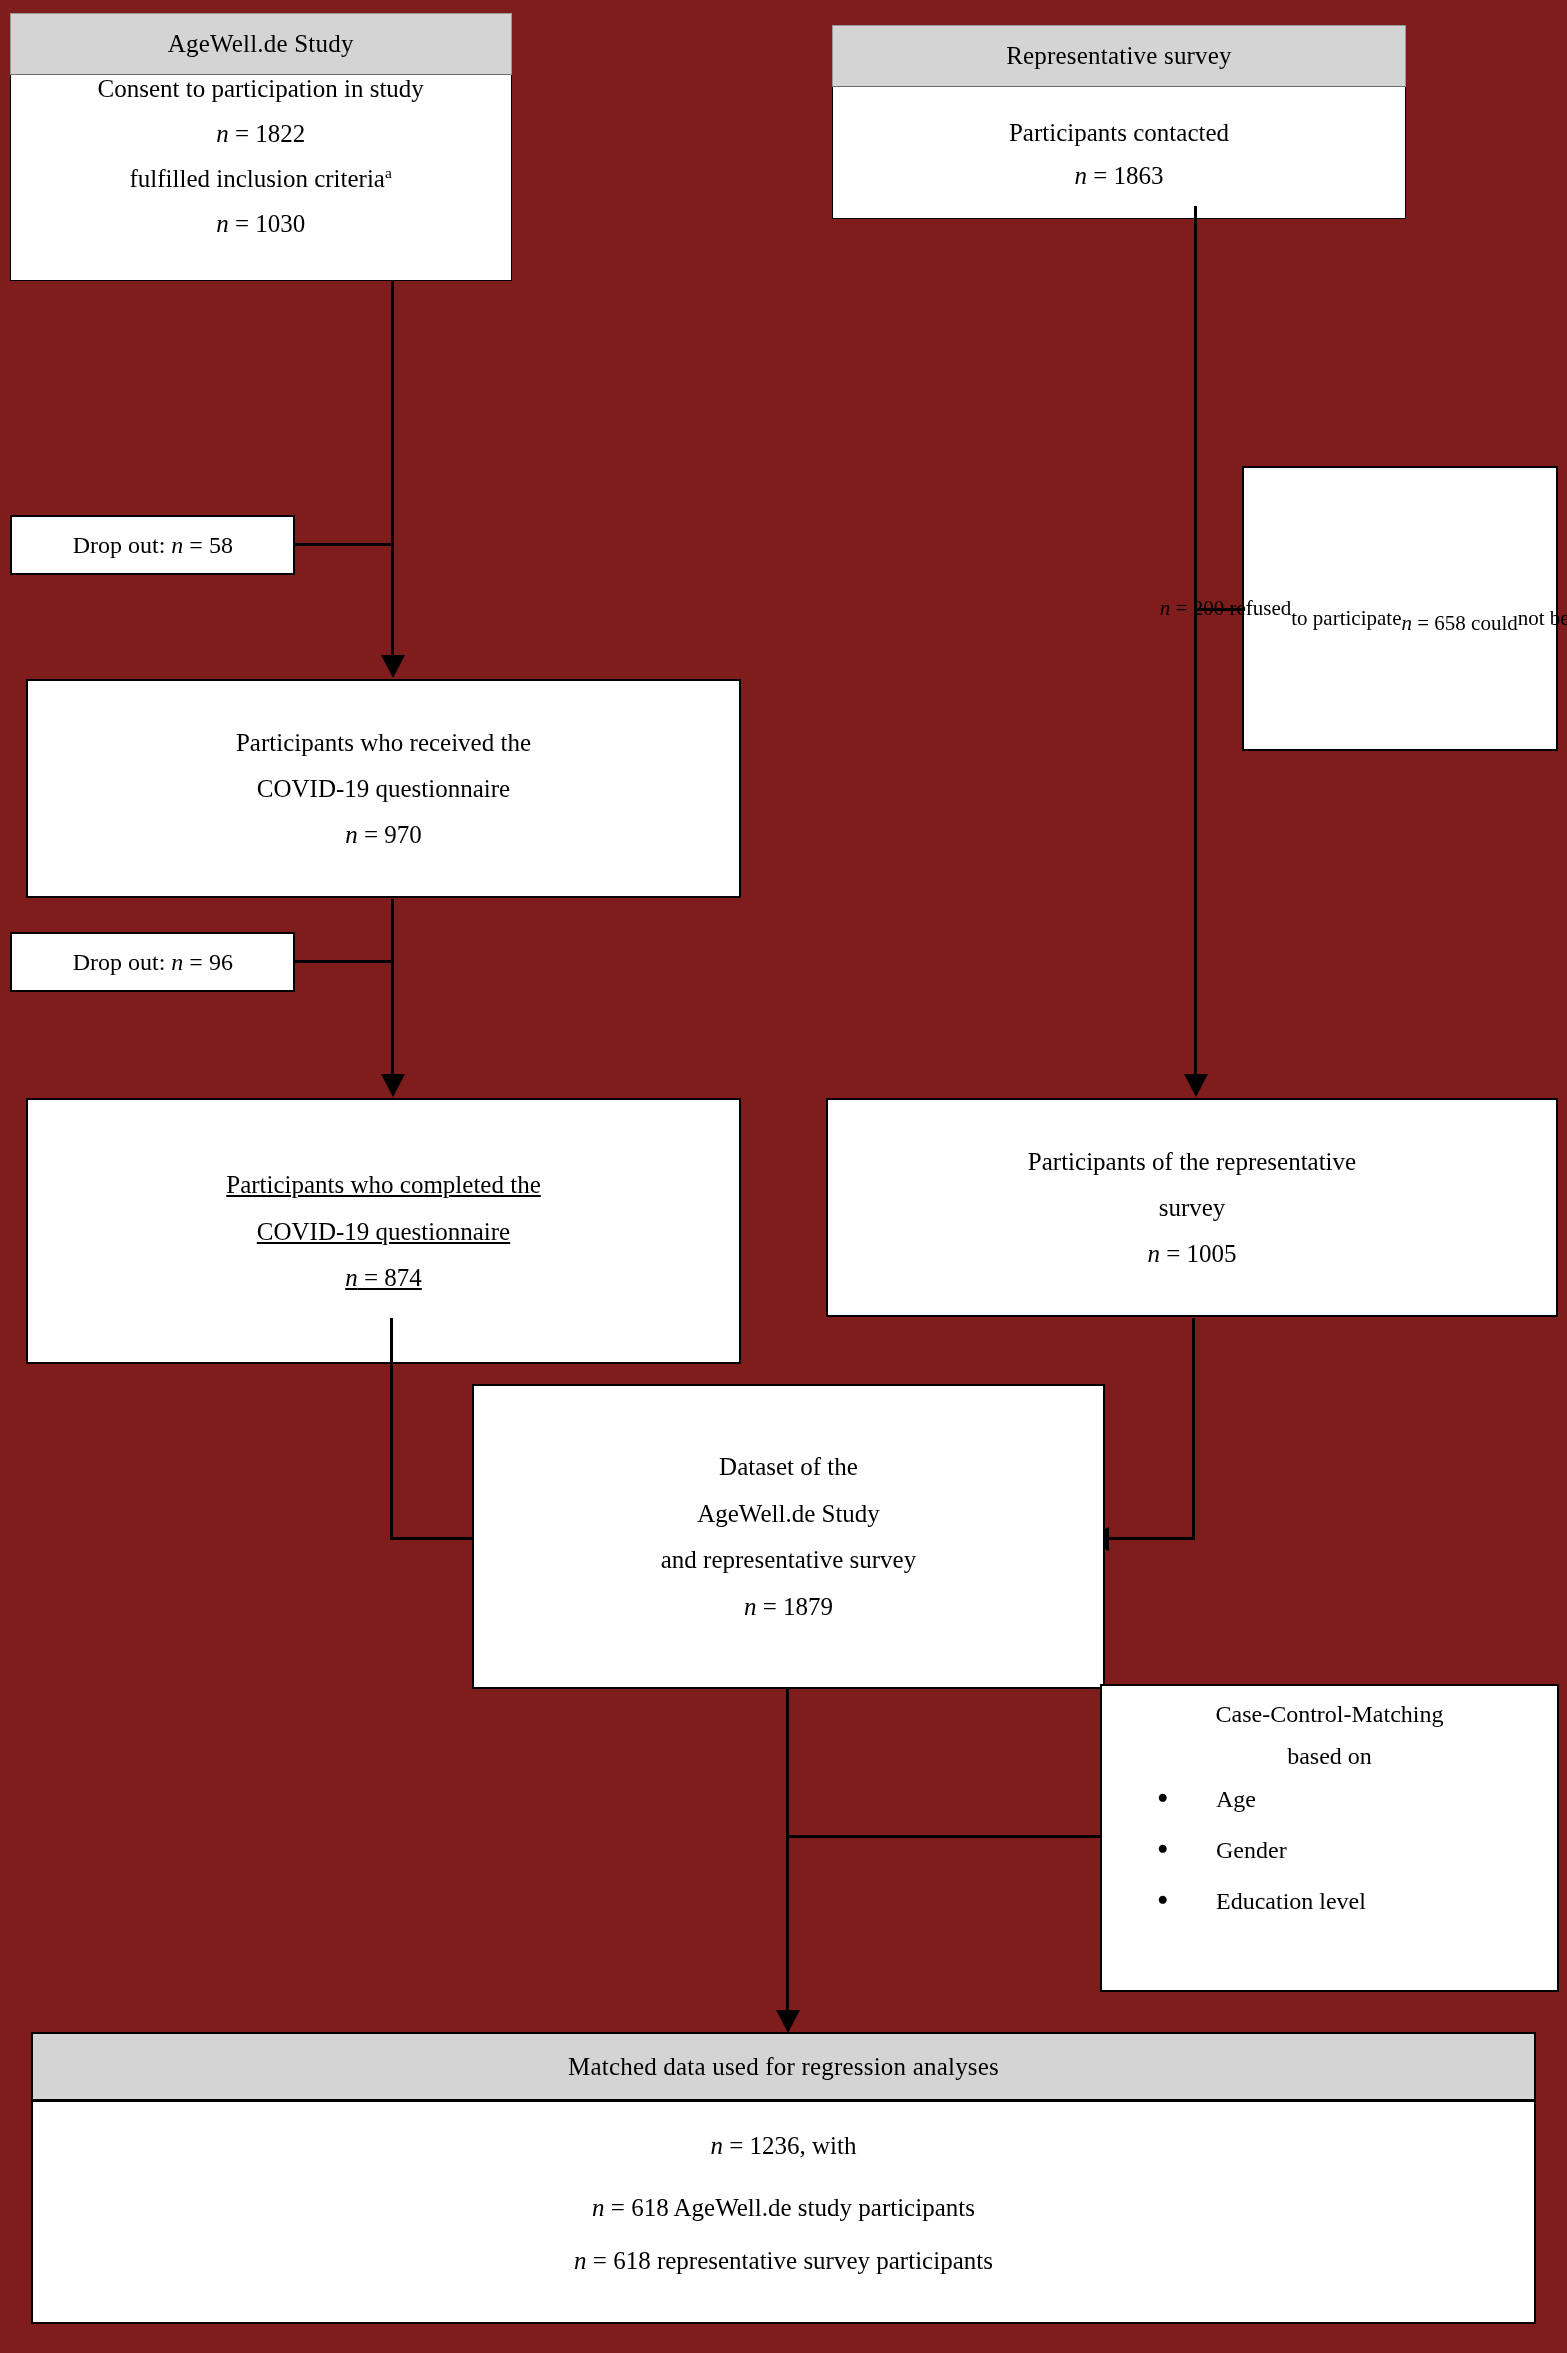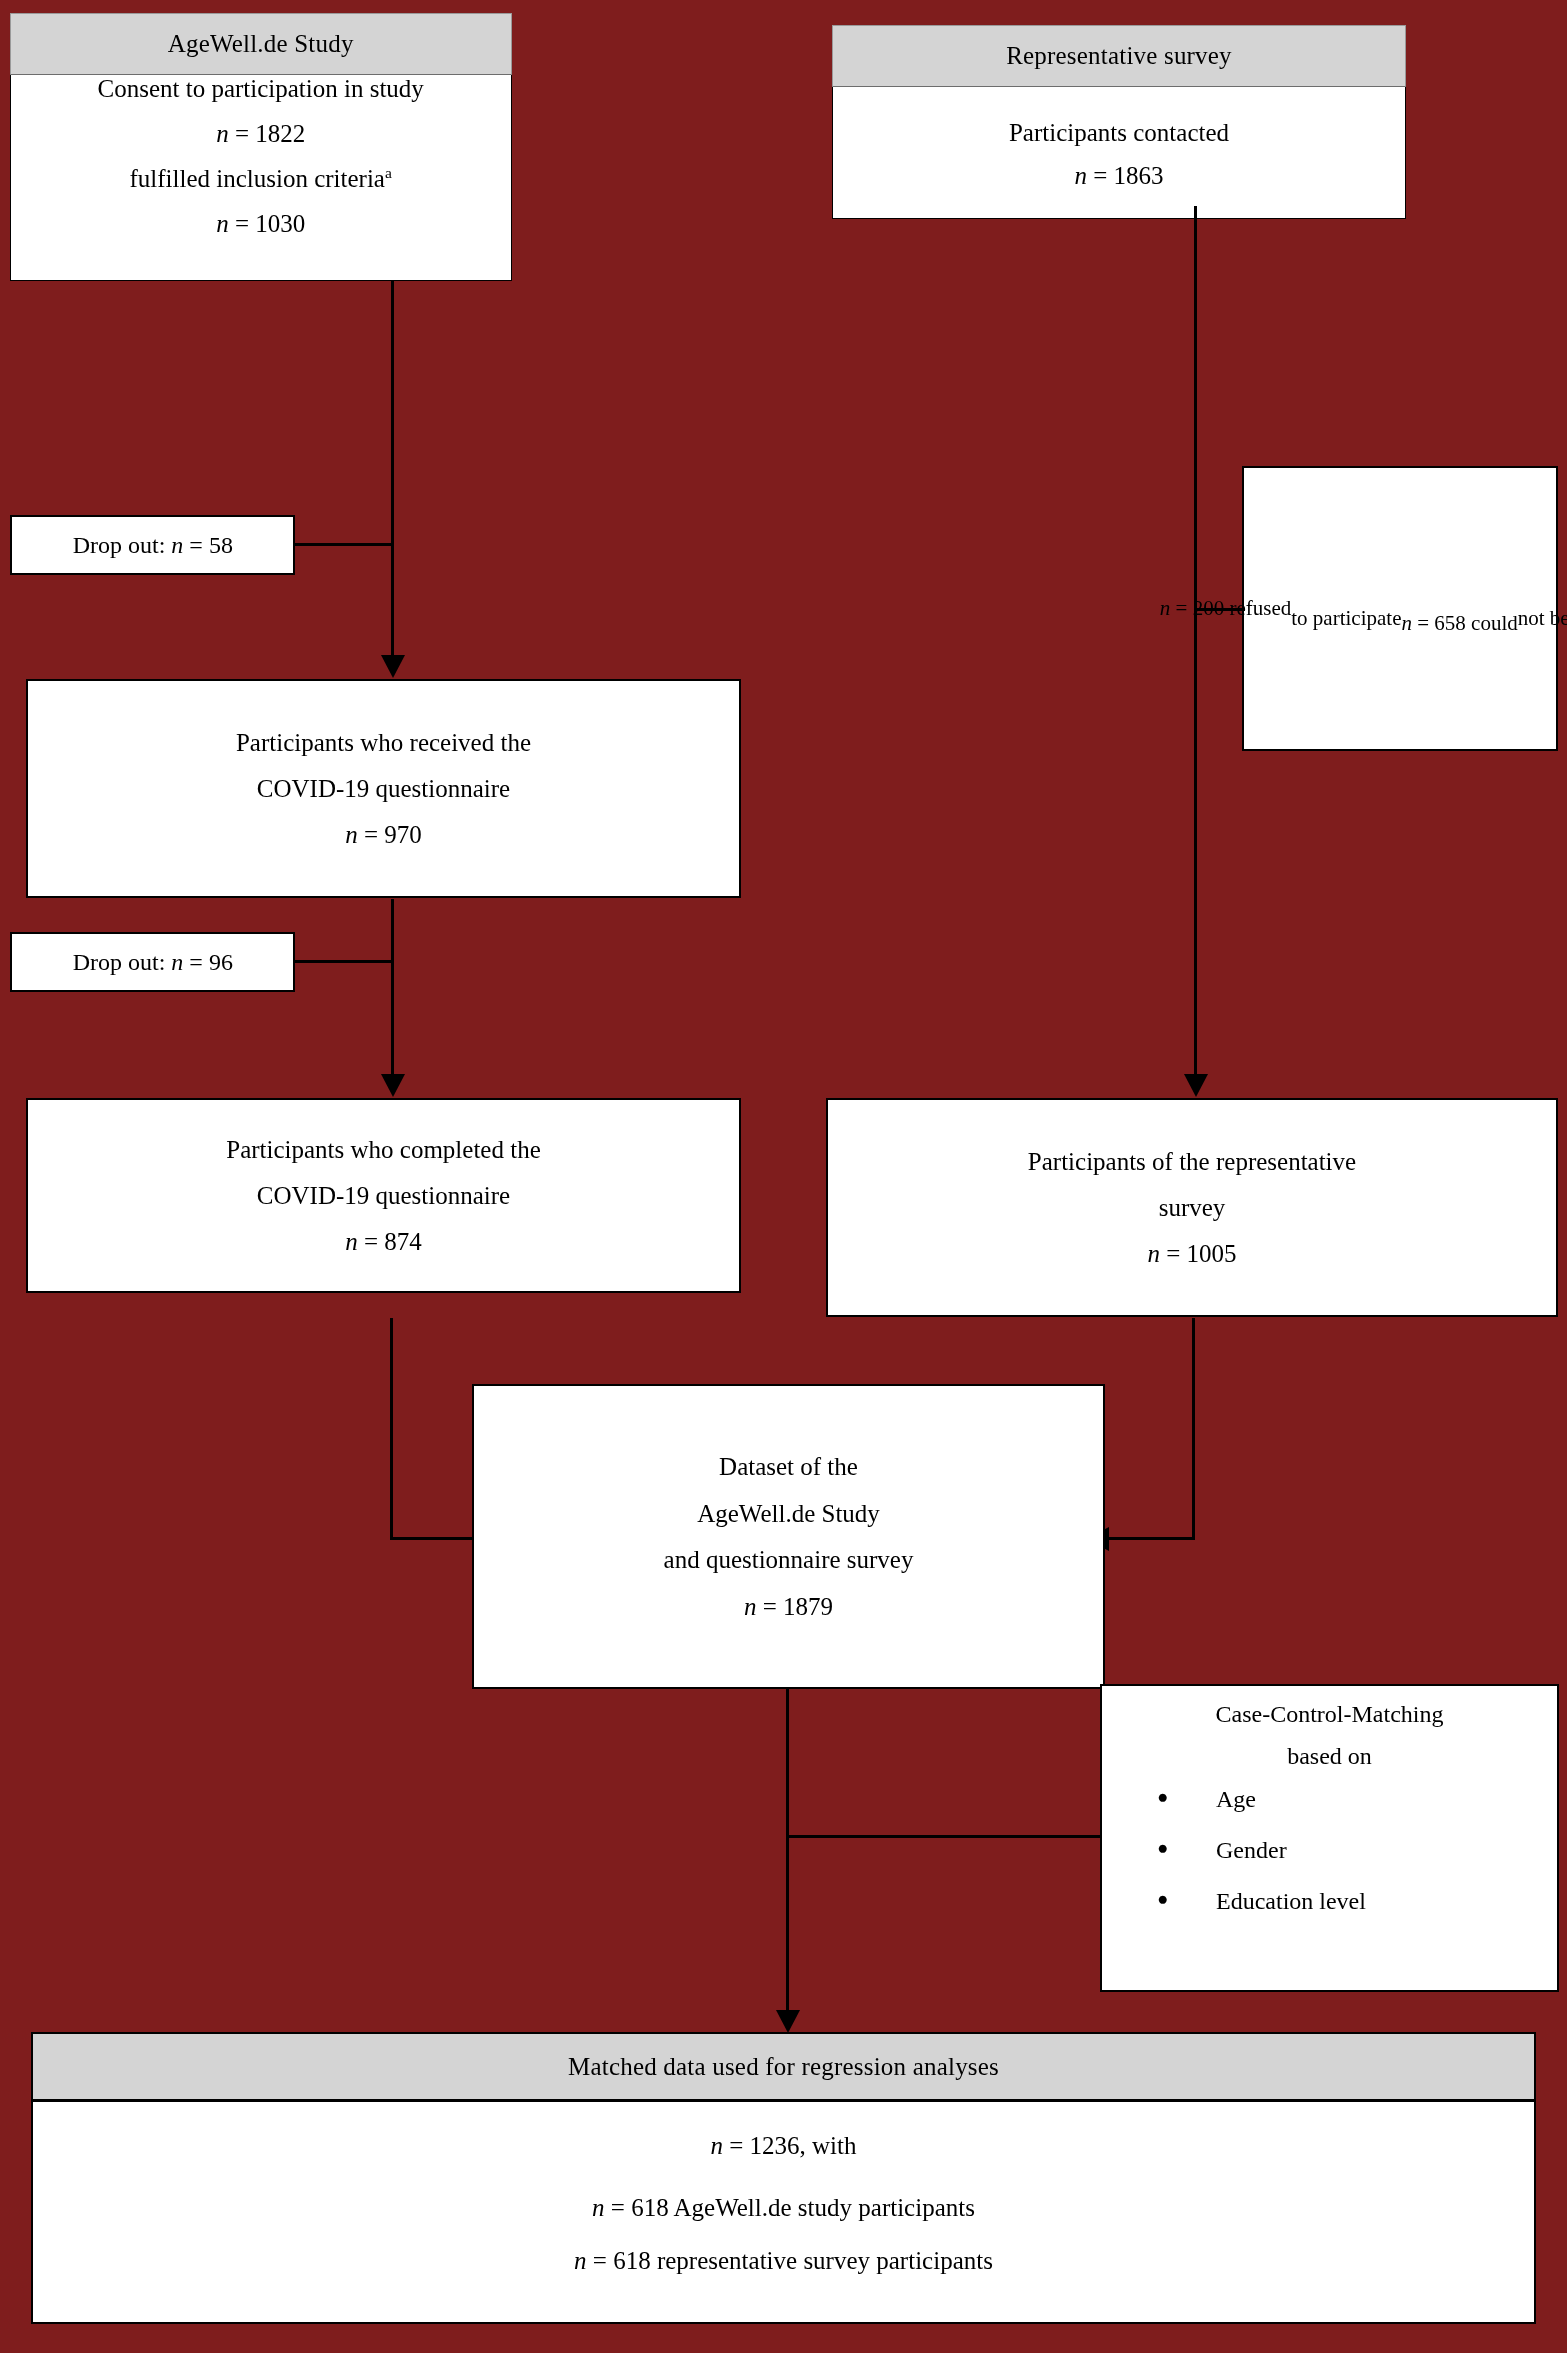"Participants who completed the" div.fbox { height: 195px -> 266px; text-decoration: none -> underline }
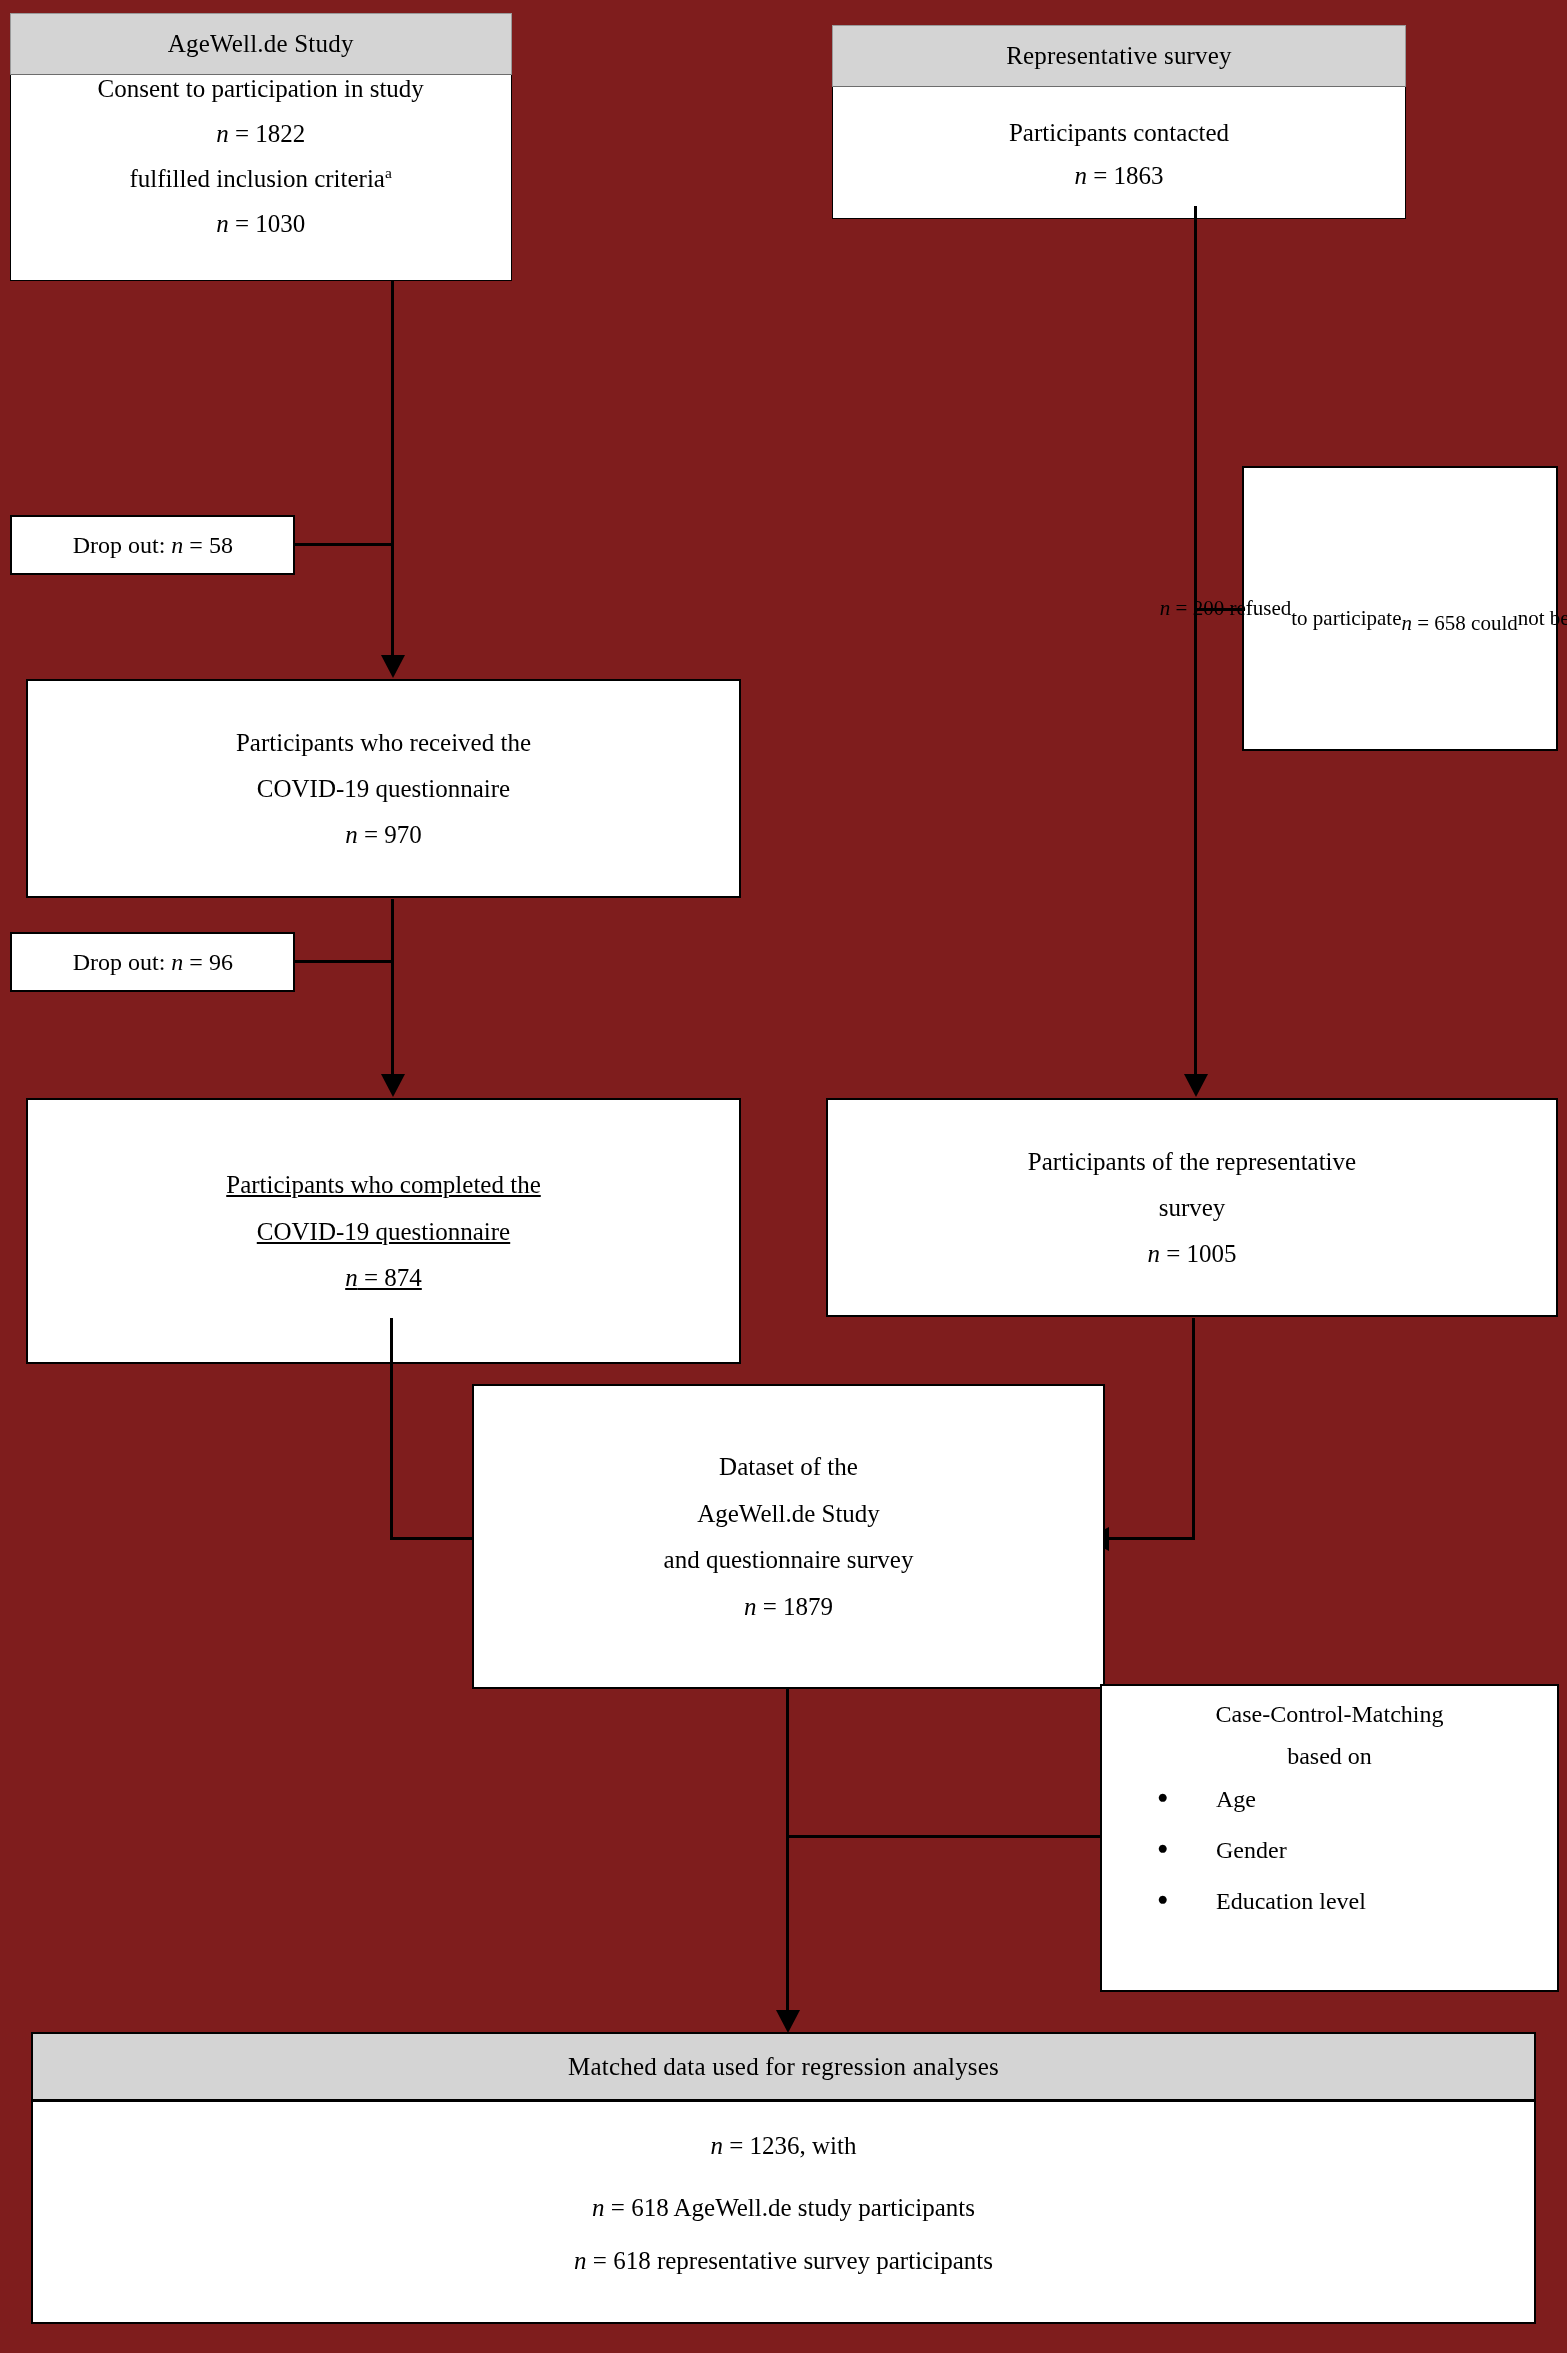"and questionnaire survey" span.ln { text: questionnaire -> representative }
